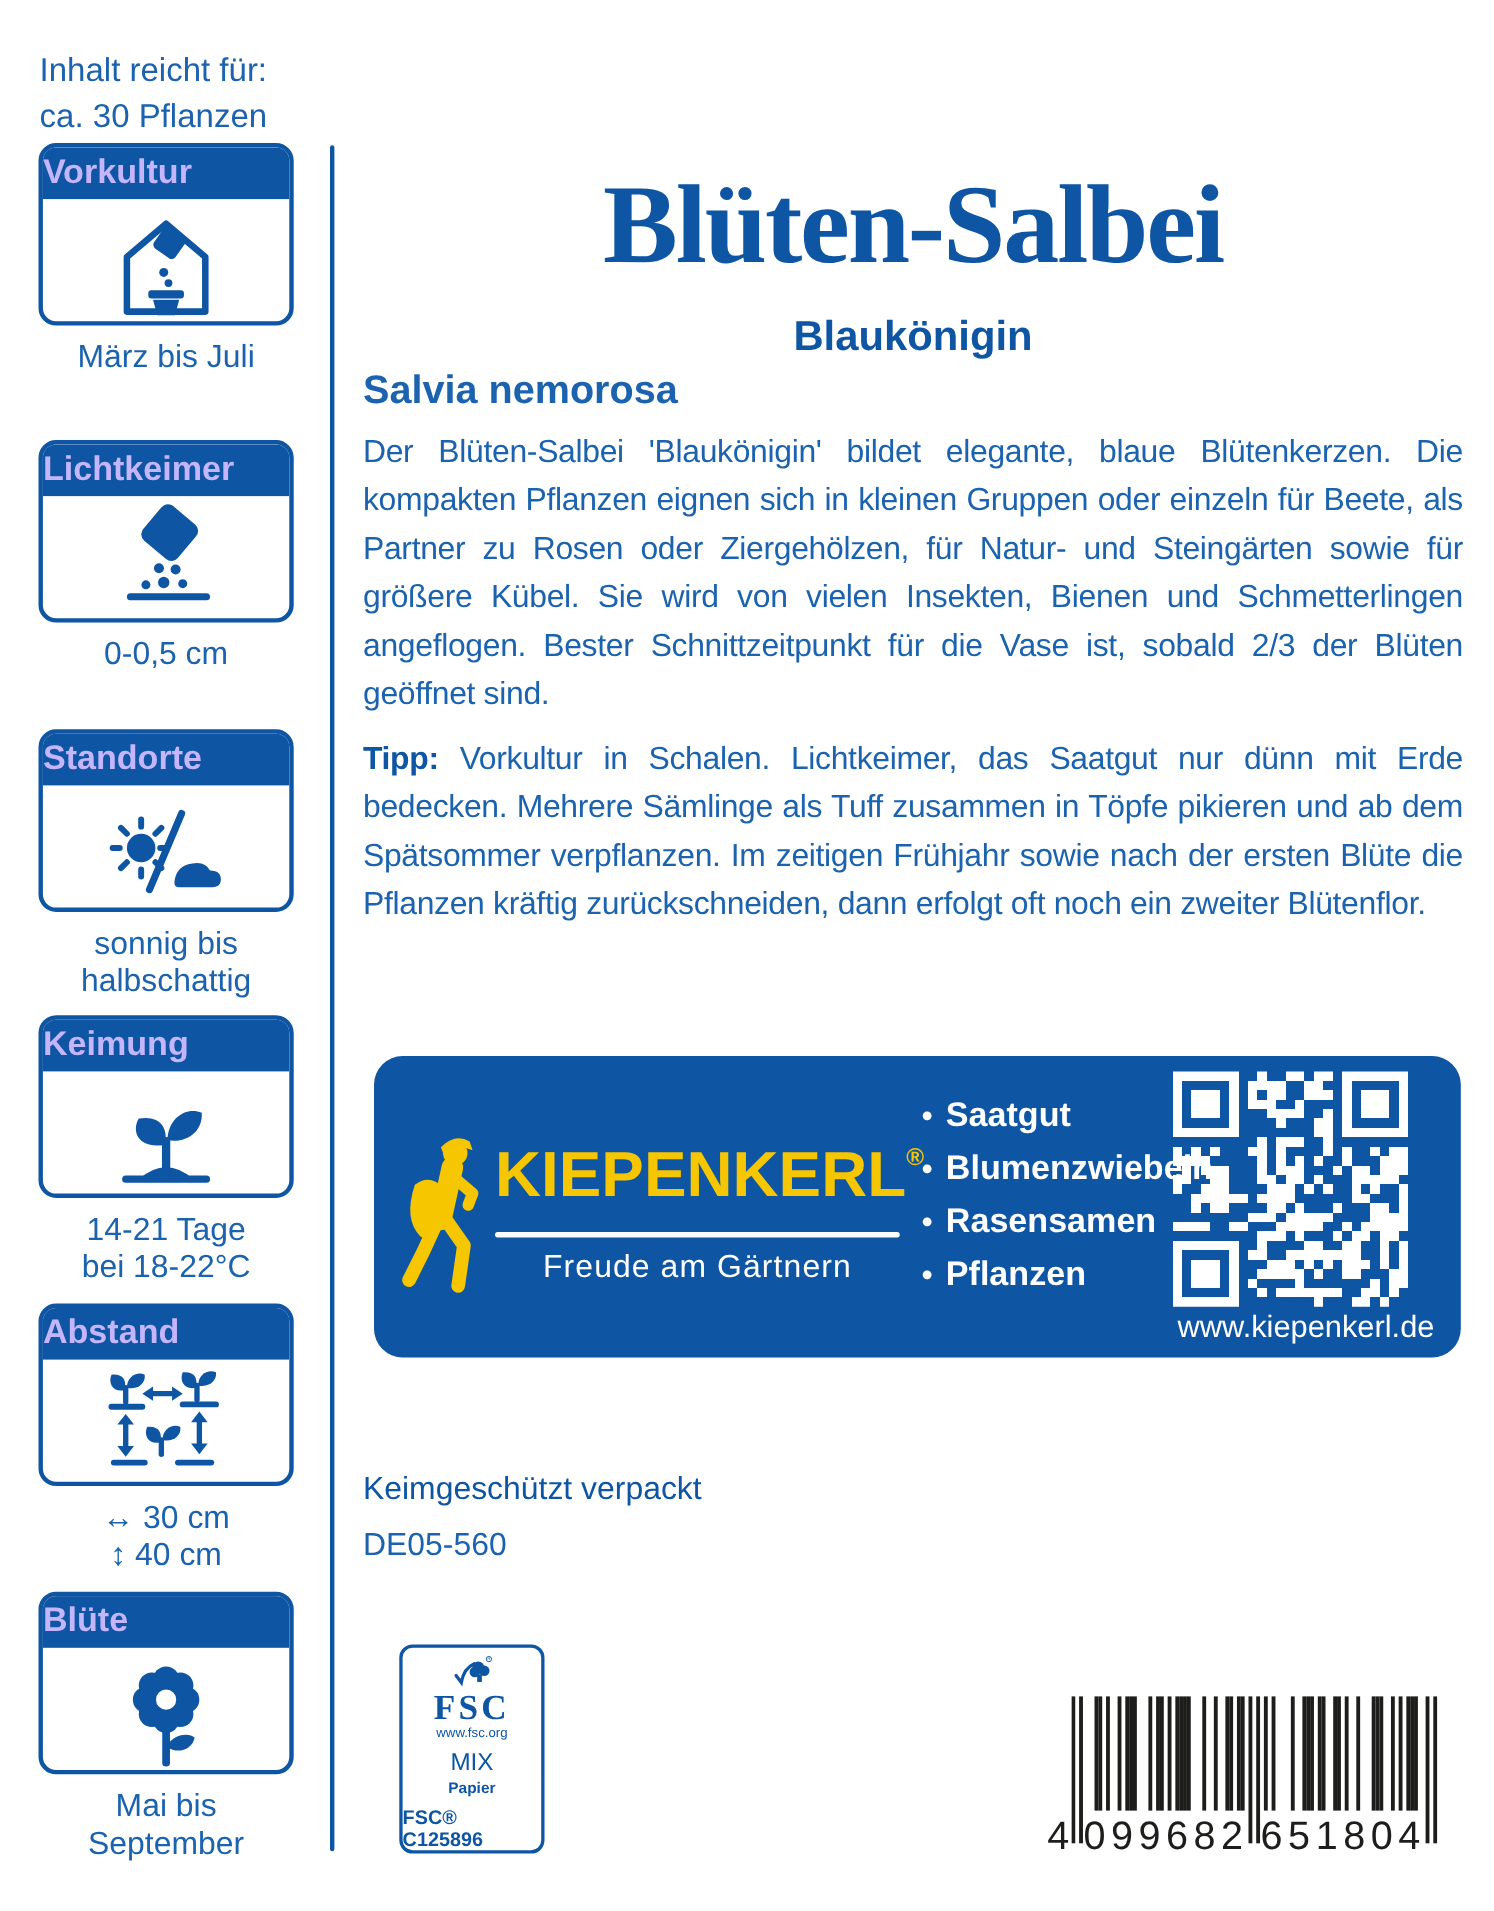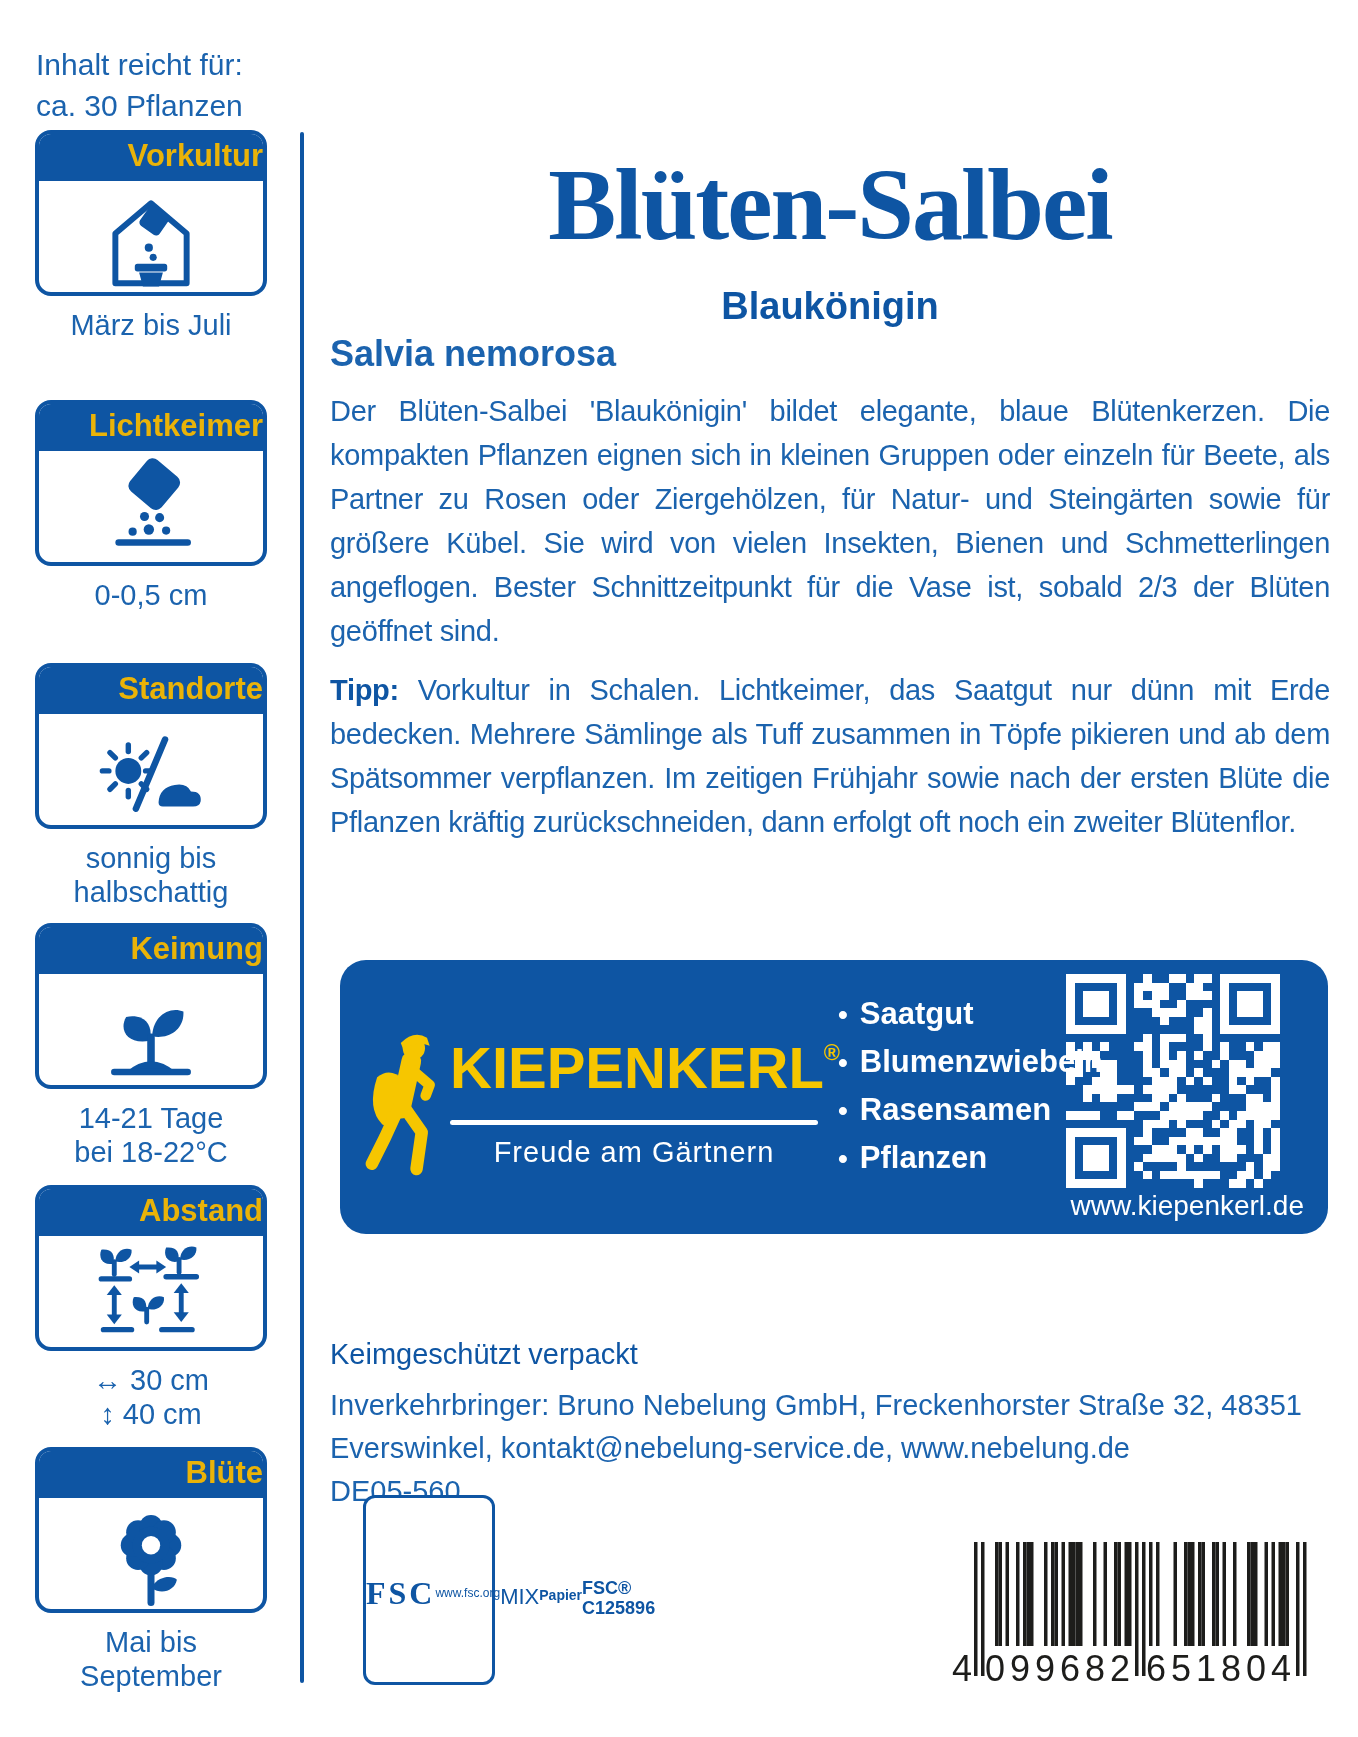"Vorkultur" .card-head { color: #eab308 -> #c4b5fd; text-align: right -> left }
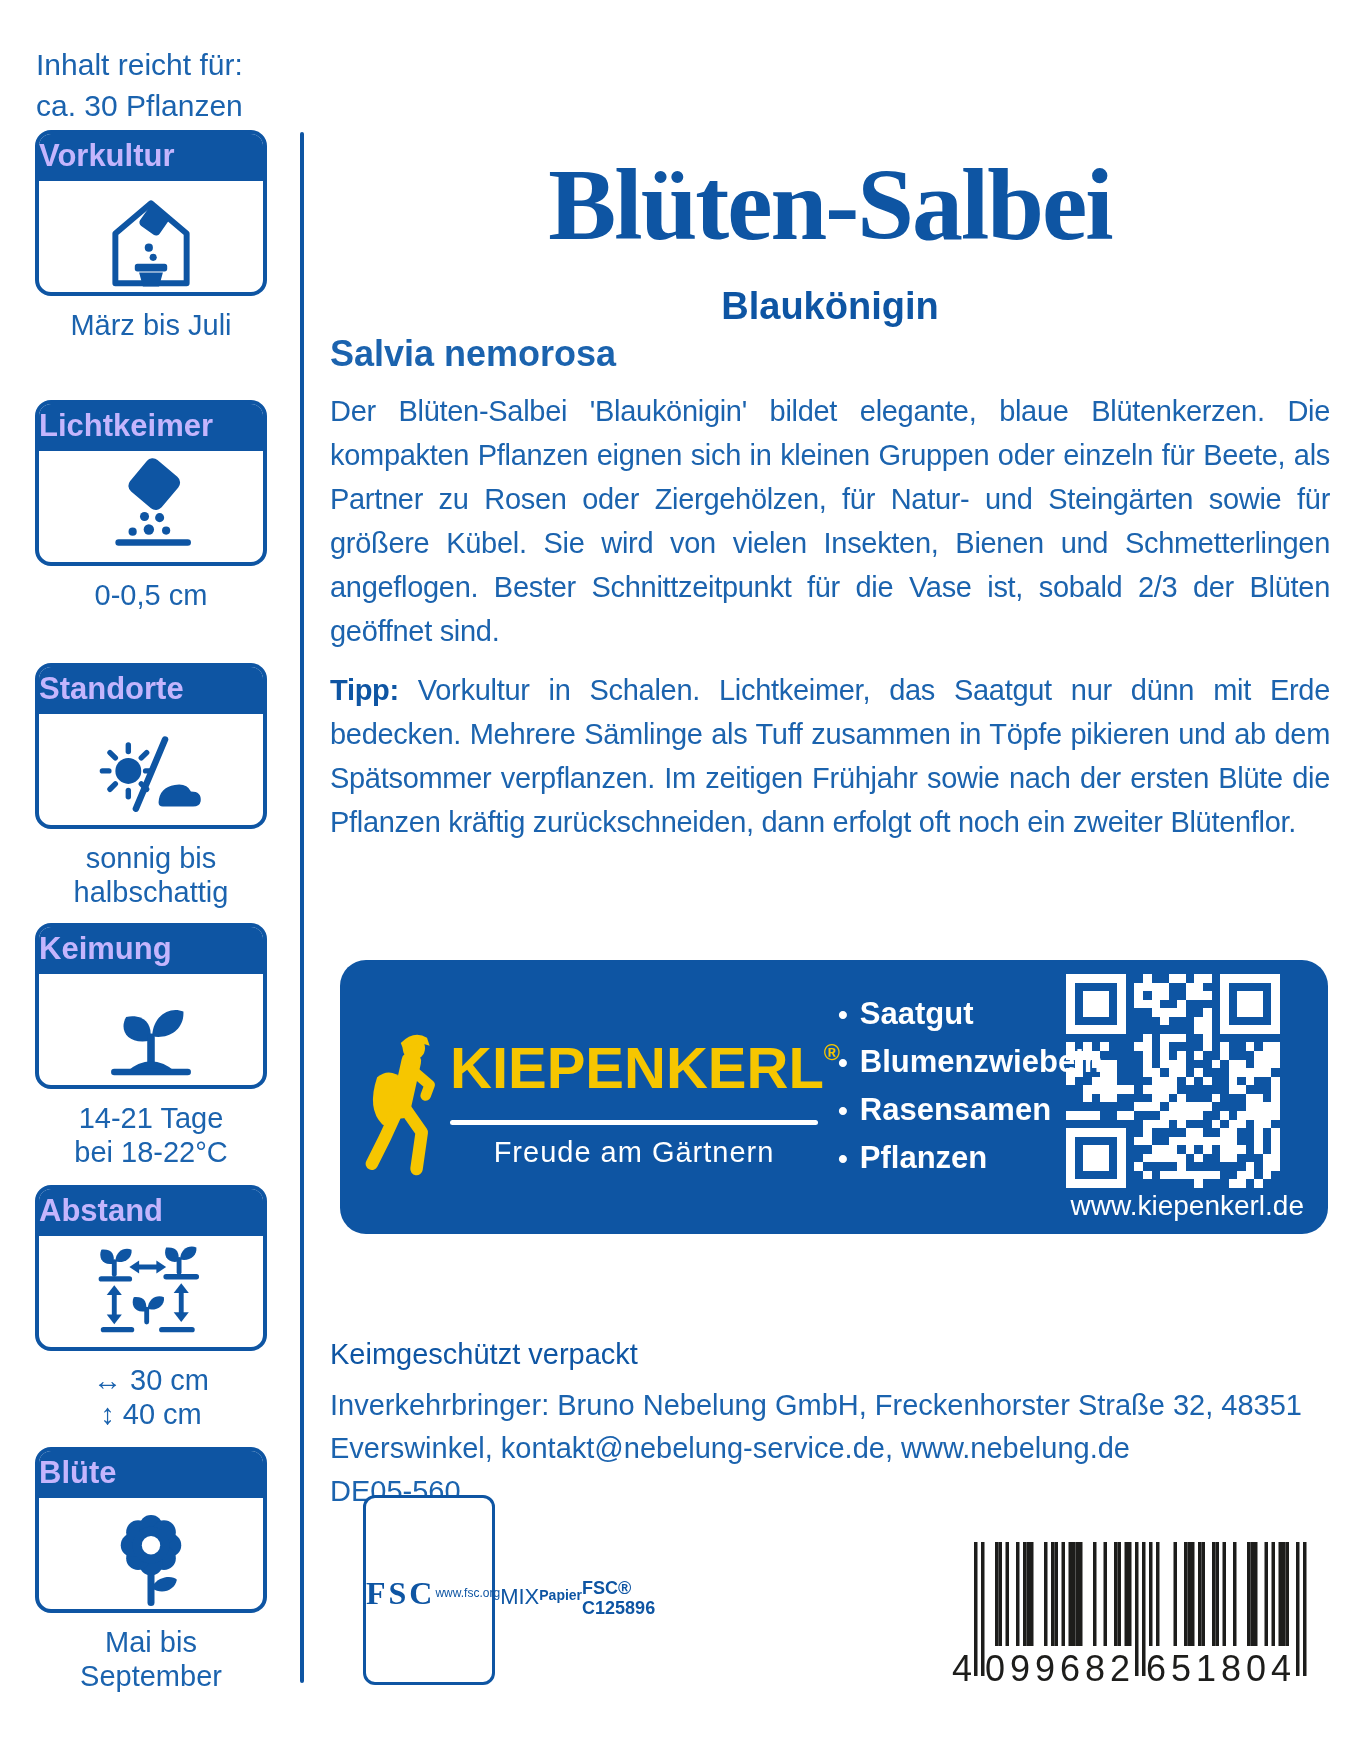"Inverkehrbringer: Bruno Nebelung GmbH," span { html: <span>Inverkehrbringer: Bruno Nebelung GmbH, Freckenhorster Straße 32, 48351 Everswinkel, kontakt@nebelung-service.de, www.nebelung.de</span> -> none }
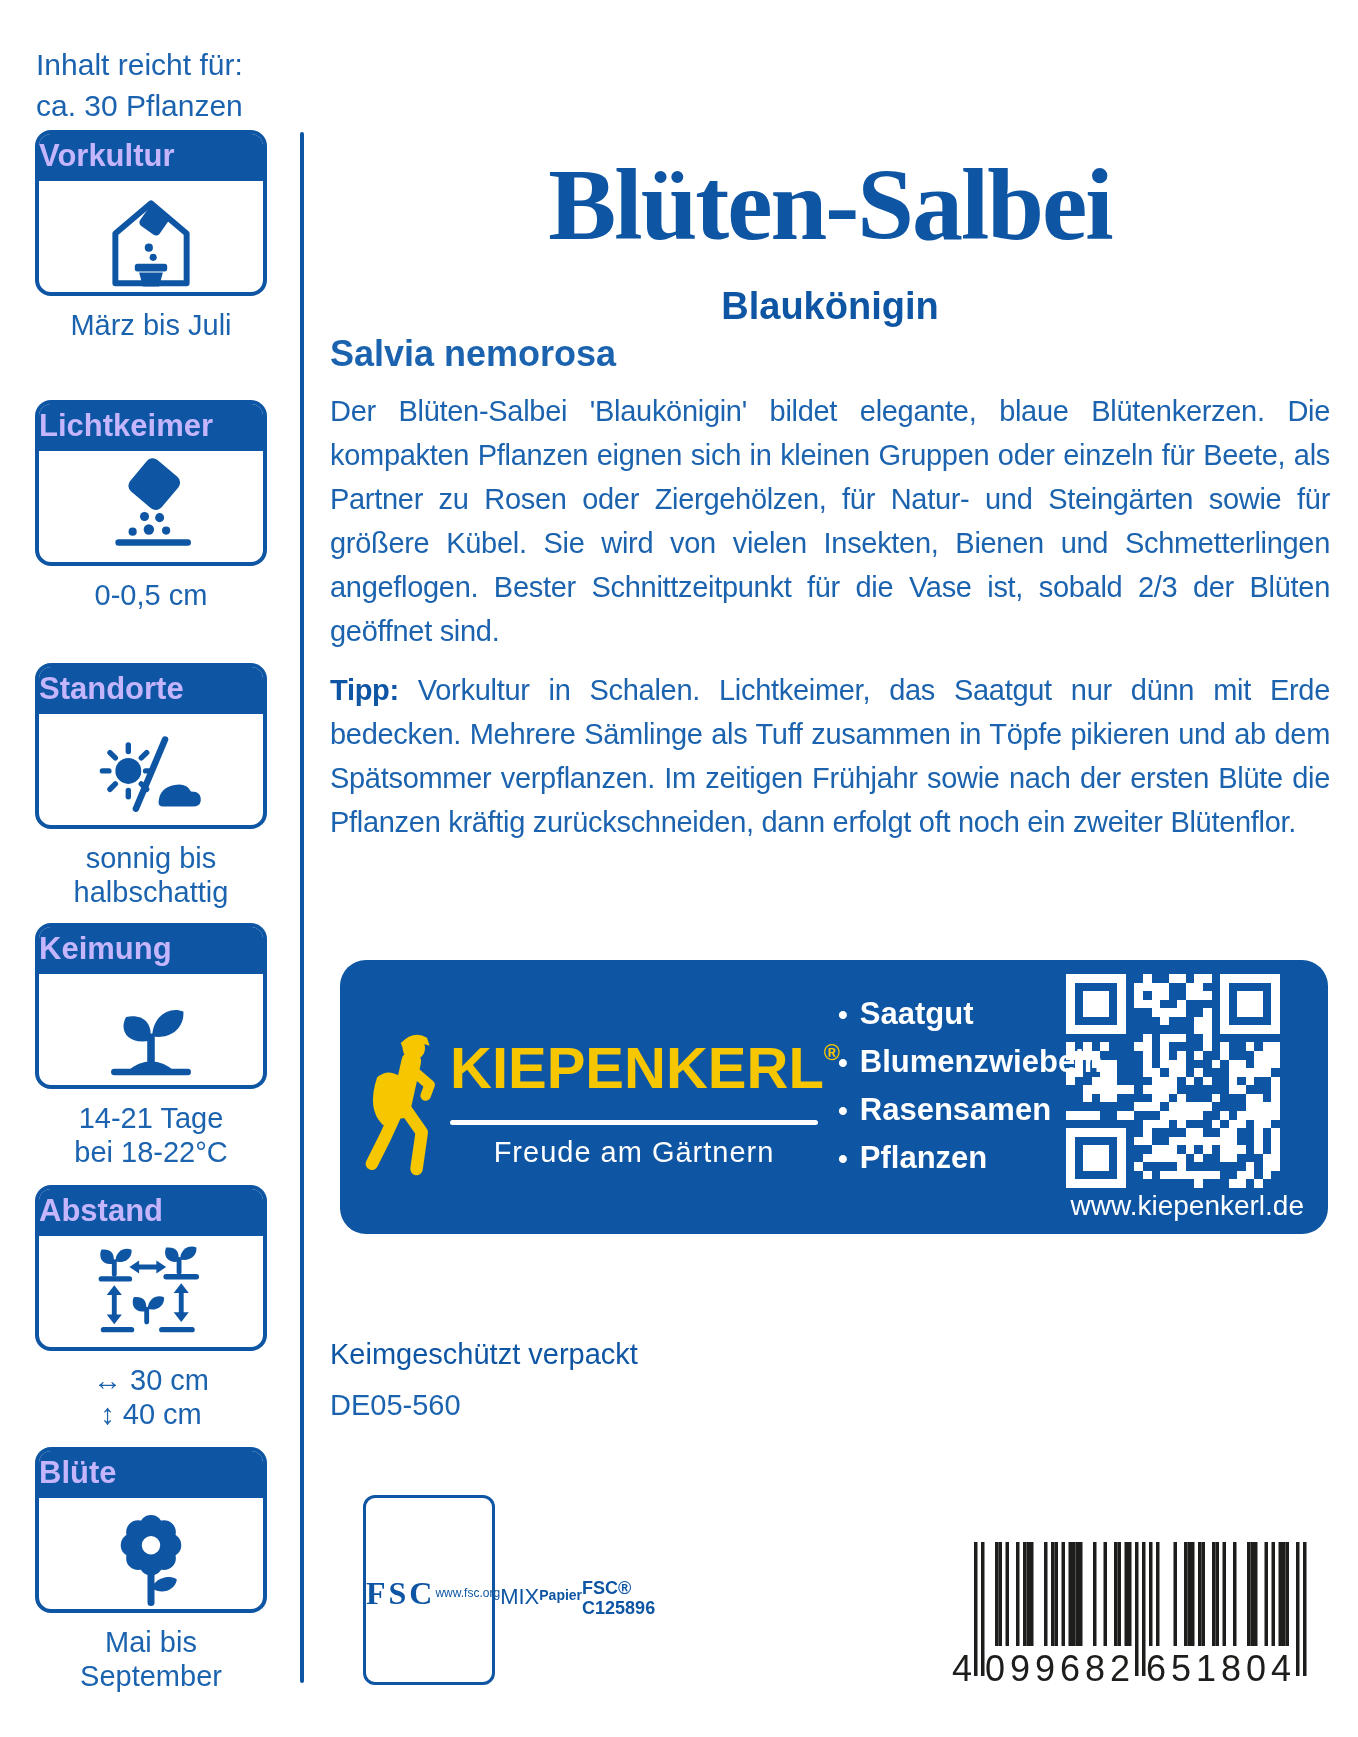"FSC" .fsc { flex-direction: row -> column }
